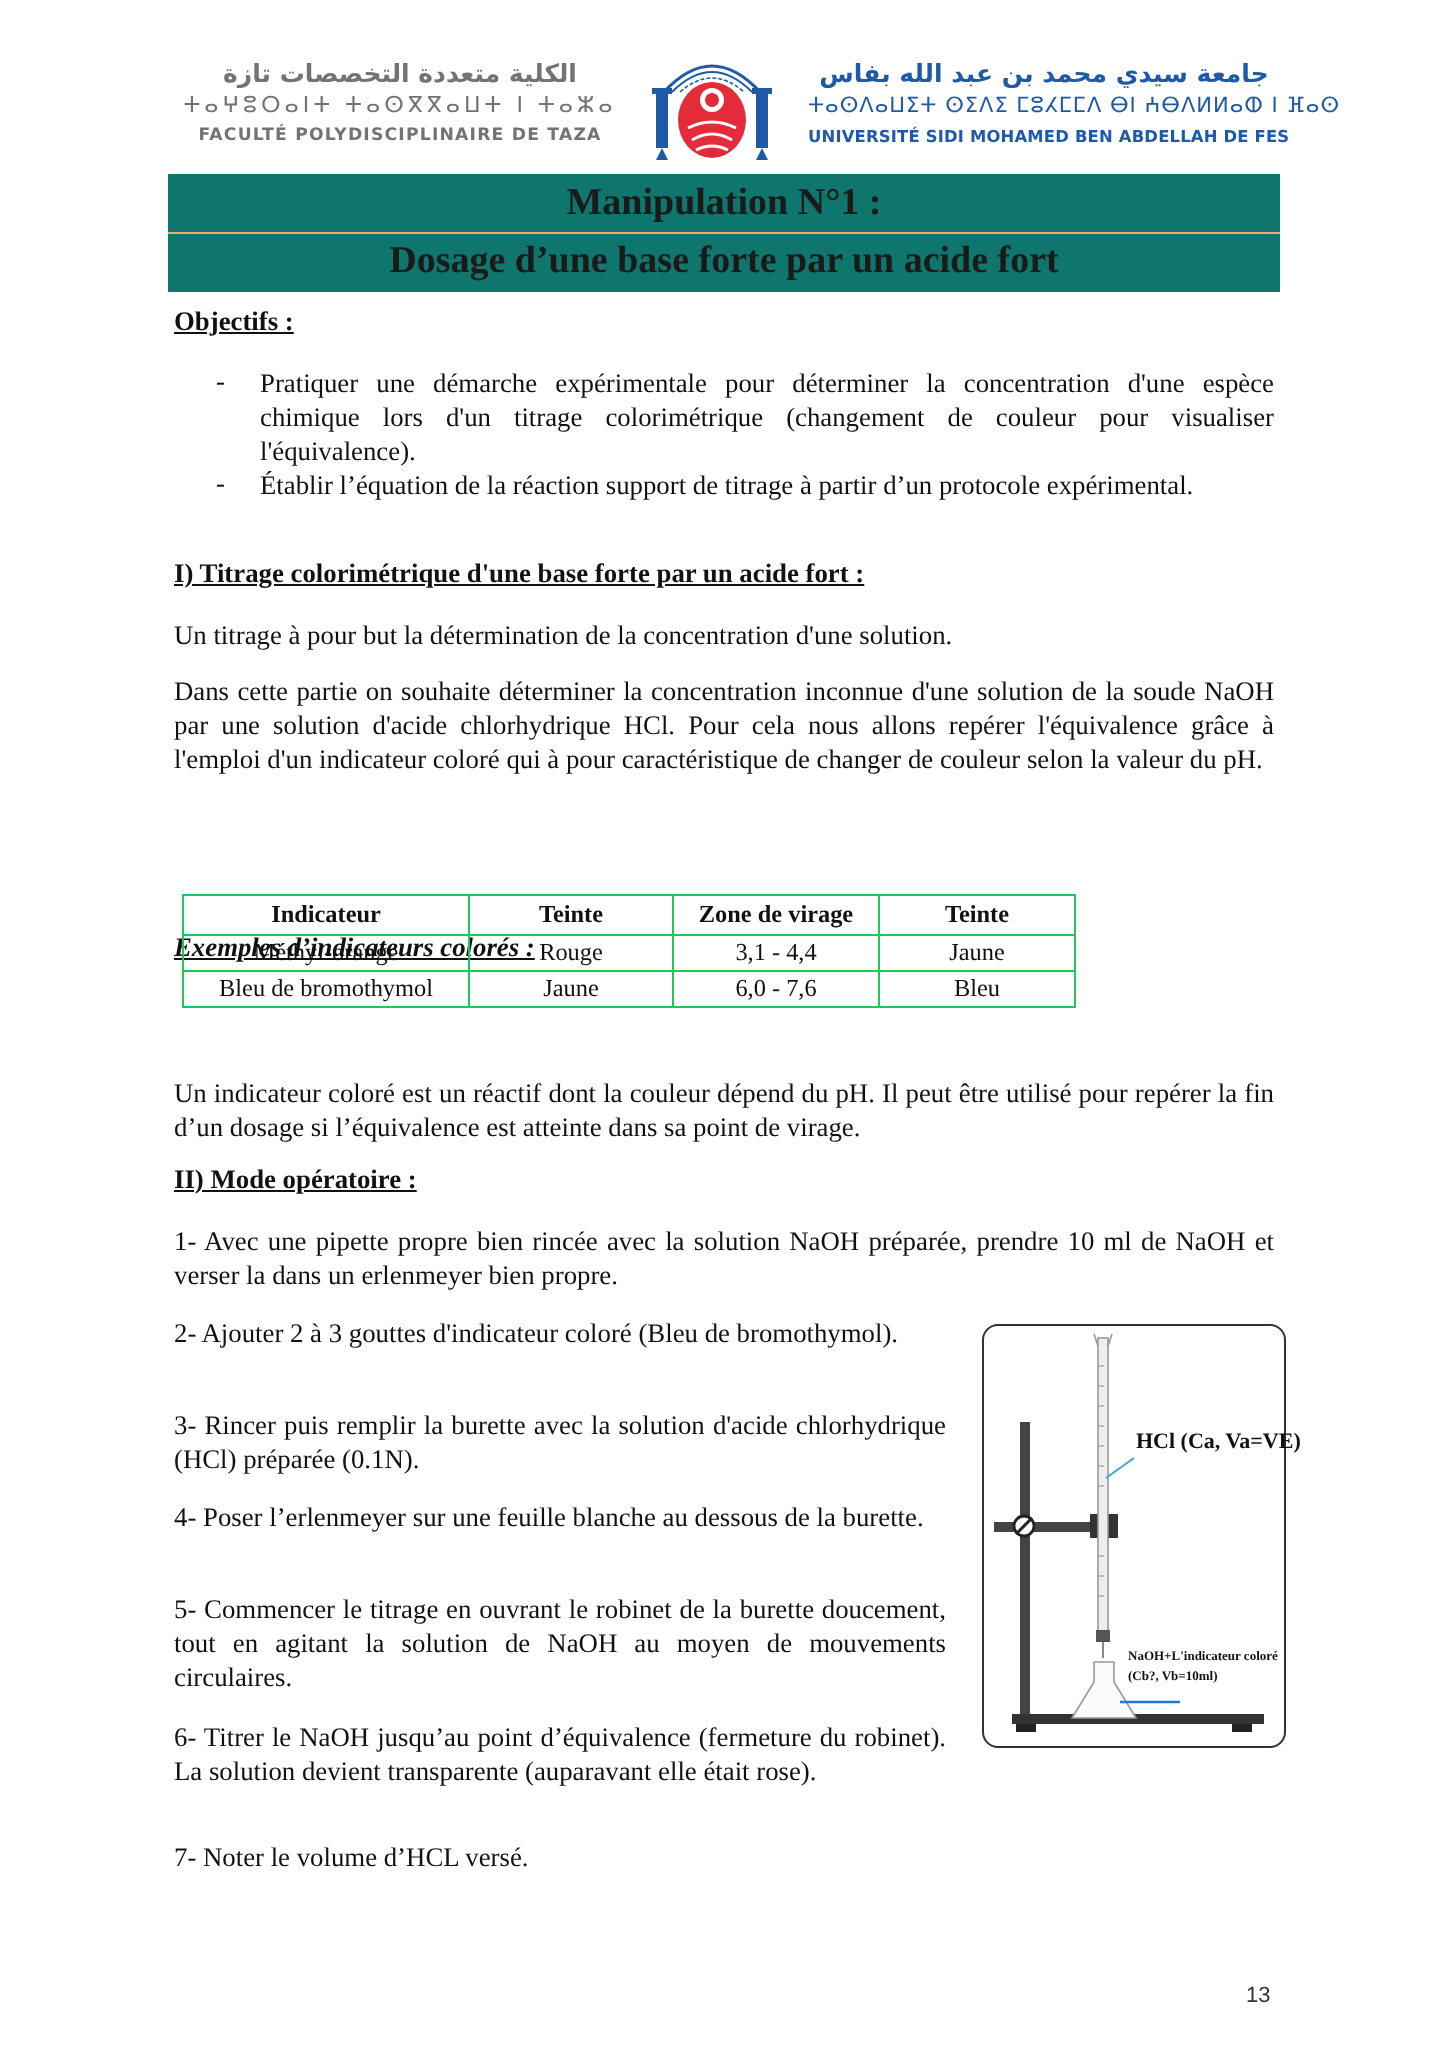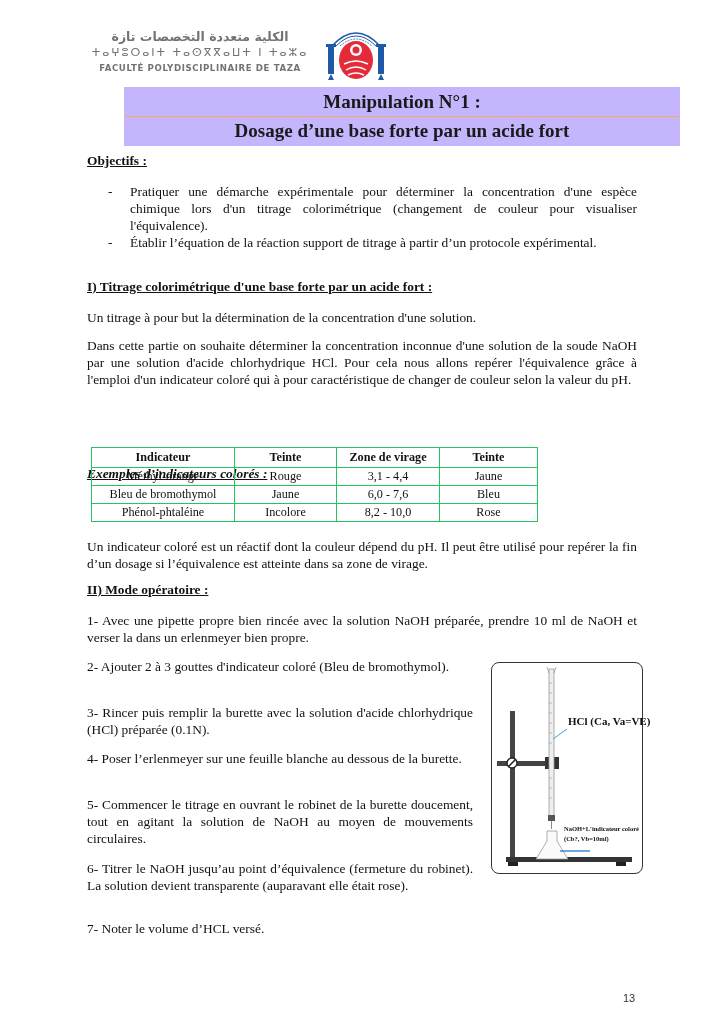"جامعة سيدي محمد بن عبد" div.hdr-right { html: none -> <div> <div>جامعة سيدي محمد بن عبد الله بفاس</div> <div>ⵜⴰⵙⴷⴰⵡⵉⵜ ⵙⵉⴷⵉ ⵎⵓⵃⵎⵎⴷ ⴱⵏ ⵄⴱⴷⵍⵍⴰⵀ ⵏ ⴼⴰⵙ</div> <div>UNIVERSITÉ SIDI MOHAMED BEN ABDELLAH DE FES</div> </div> }
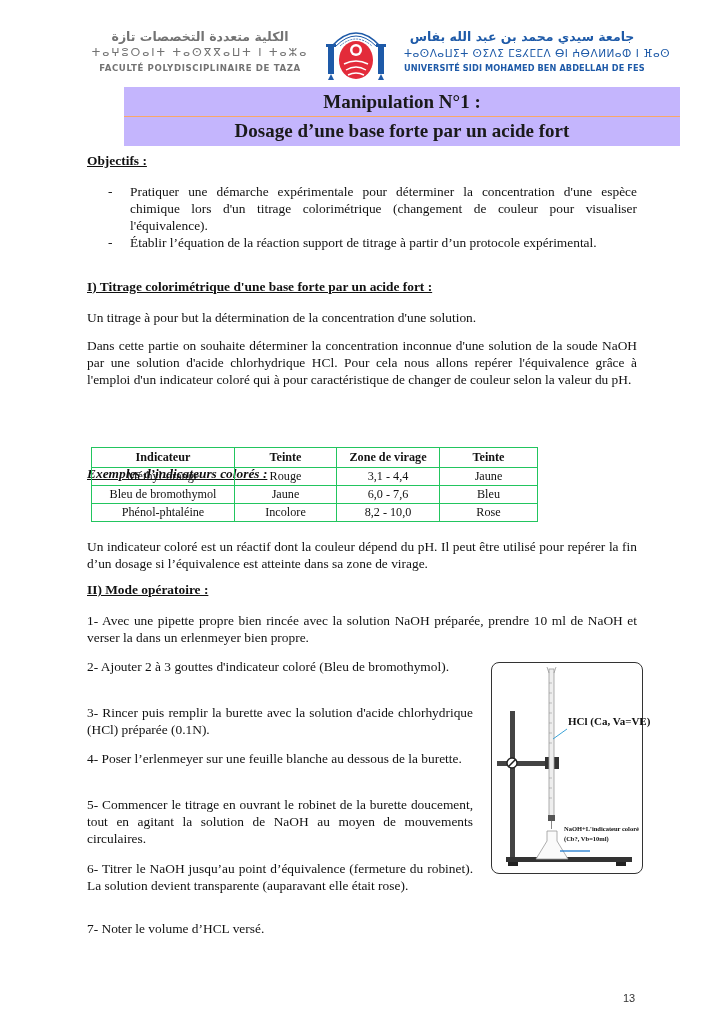"Manipulation N°1 :" .banner { background: #c4b5fd -> #0f766e; margin-left: 40px -> none }
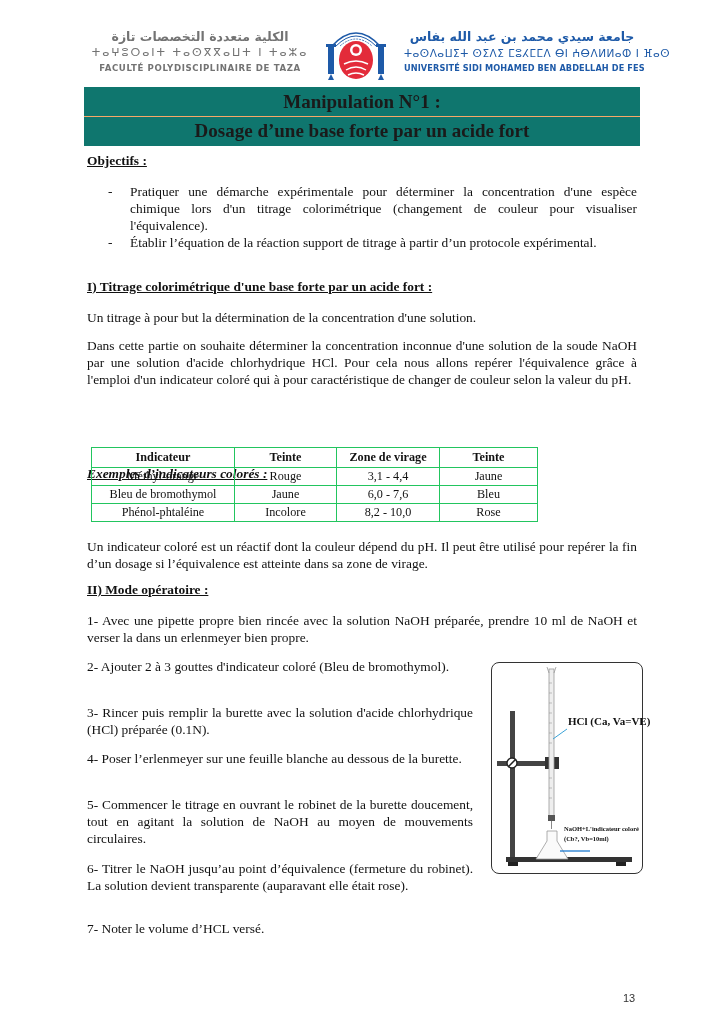"Phénol-phtaléine" tr { html: <tr> <td>Phénol-phtaléine</td> <td>Incolore</td> <td>8,2 - 10,0</td> <td>Rose</td> </tr> -> none }
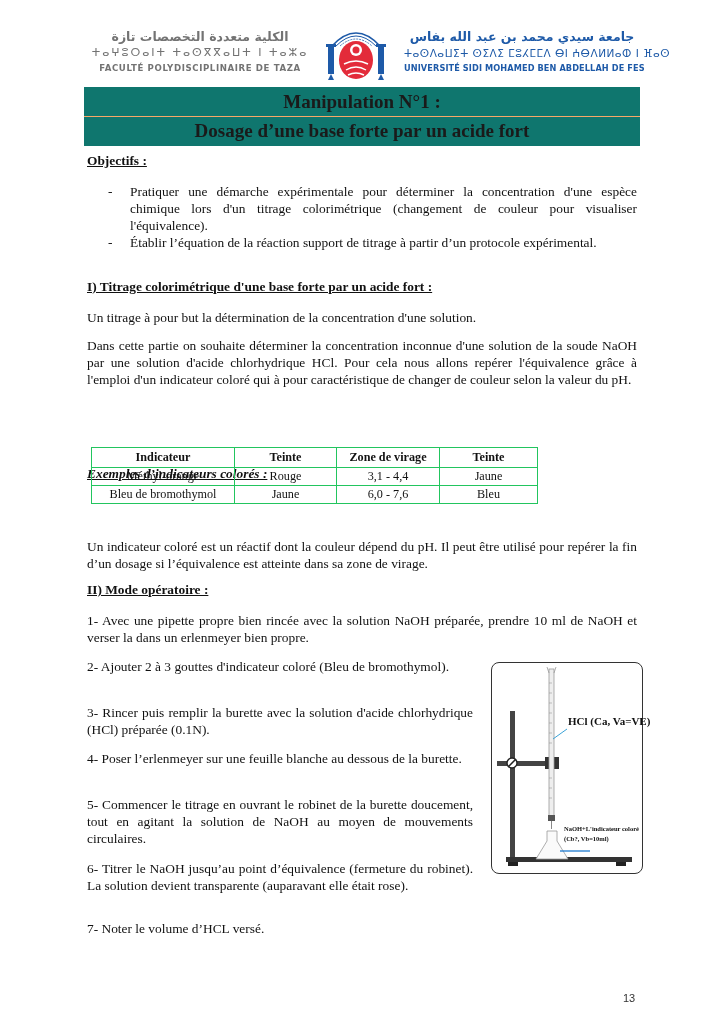"Un indicateur coloré est un" div.txt { text: zone -> point }
